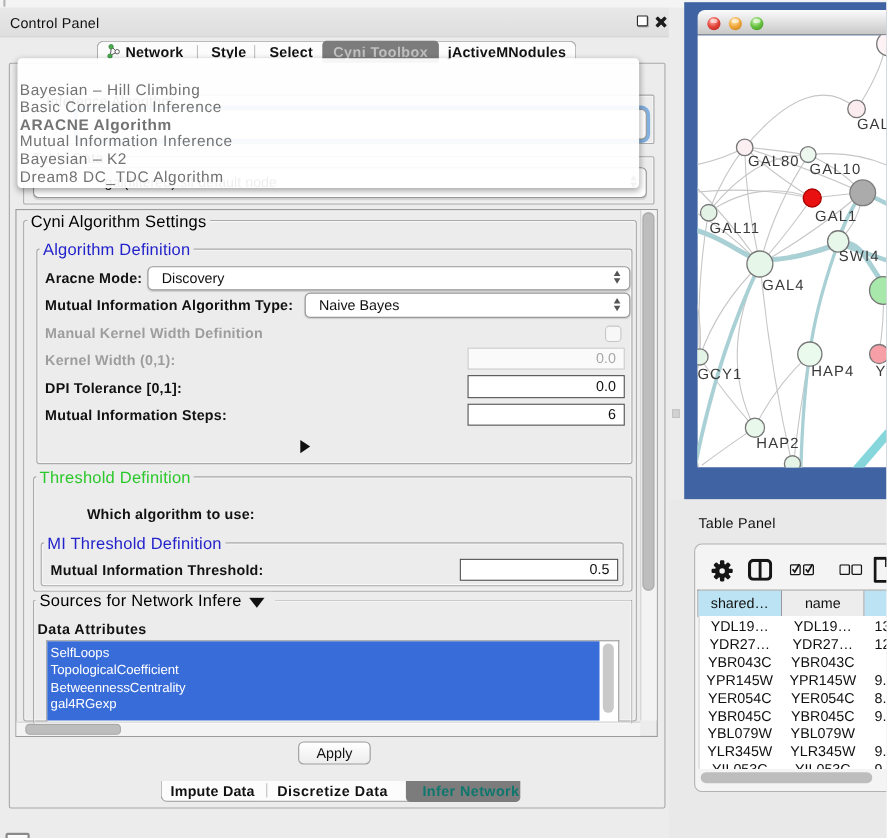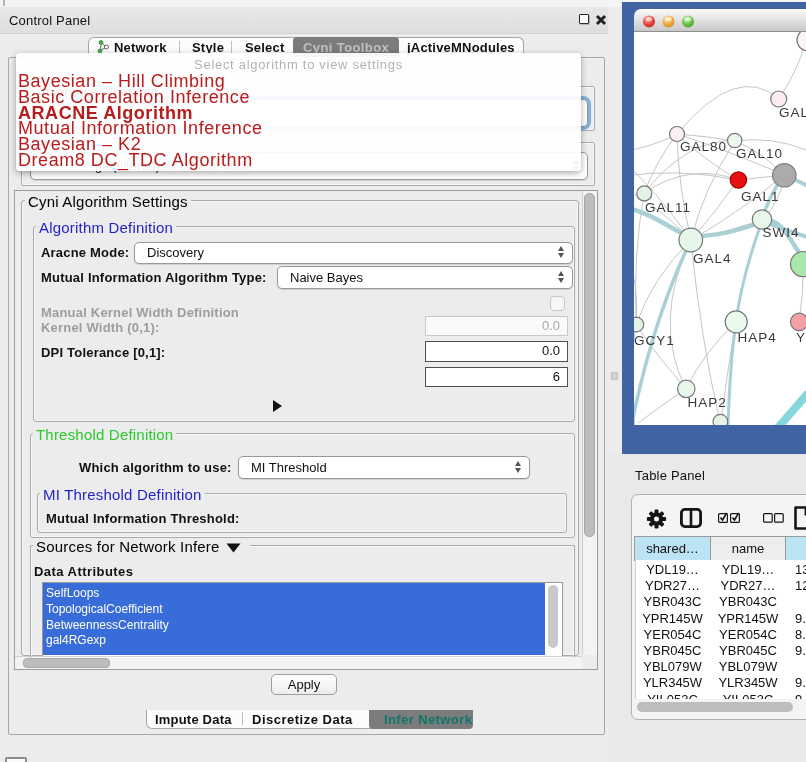"Select algorithm to view settings" div.abs { html: <div>Select algorithm to view settings</div> -> none }
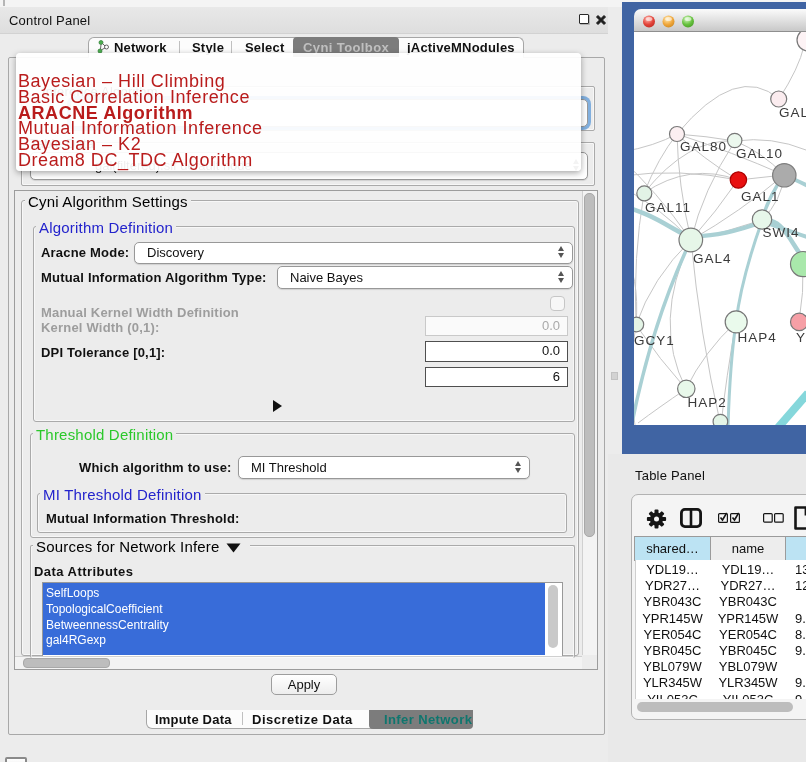"Bayesian – Hill Climbing" div.abs { color: #b91c1c -> #737373; font-size: 18px -> 14px }
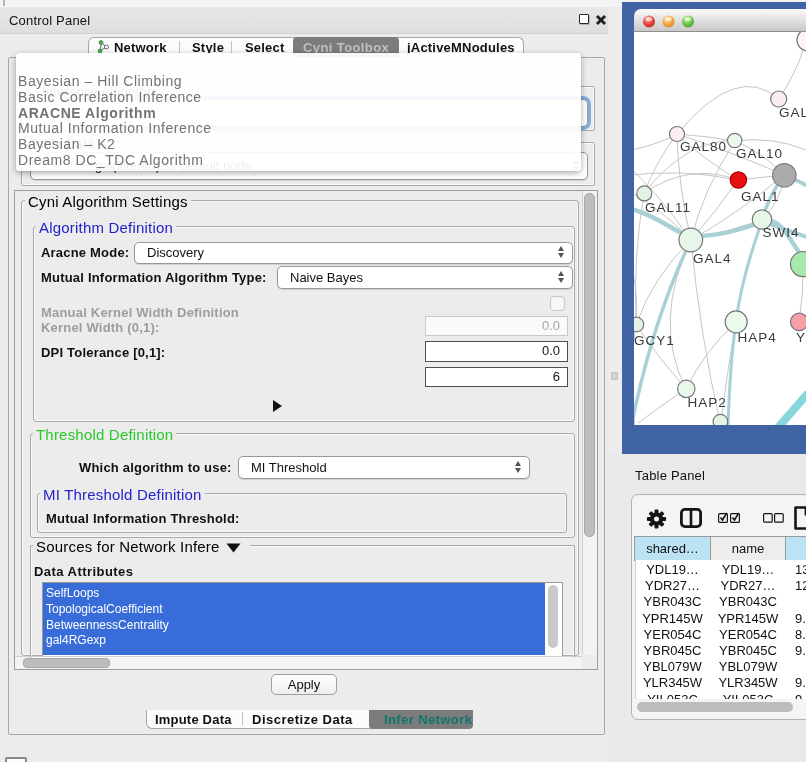"Manual Kernel Width Definition" div.lbl { margin-top: 10px -> none }
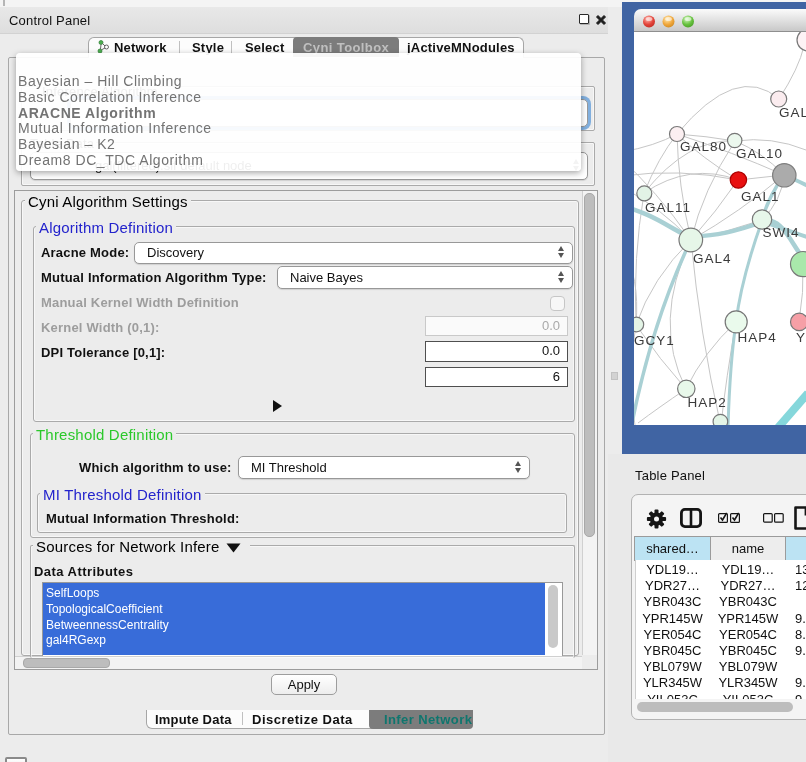"Mutual Information Steps:" div.lbl { html: none -> <div>Mutual Information Steps:</div> }
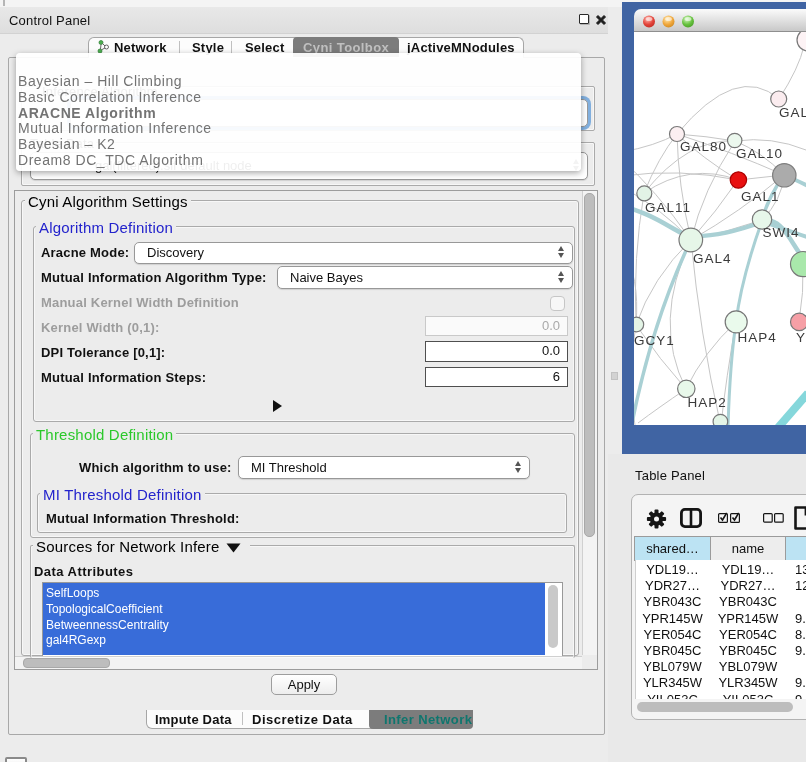"MI Threshold" div.combo { html: <div> <div>MI Threshold</div> <div> <div></div> <div></div> </div> </div> -> none }
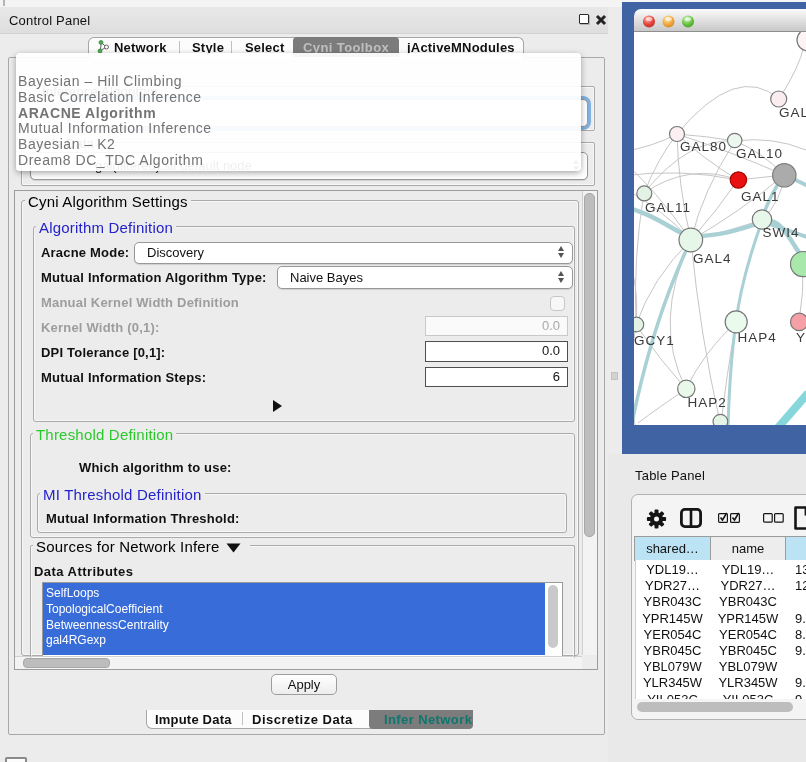"0.5" div.nfield { html: none -> <div>0.5</div> }
